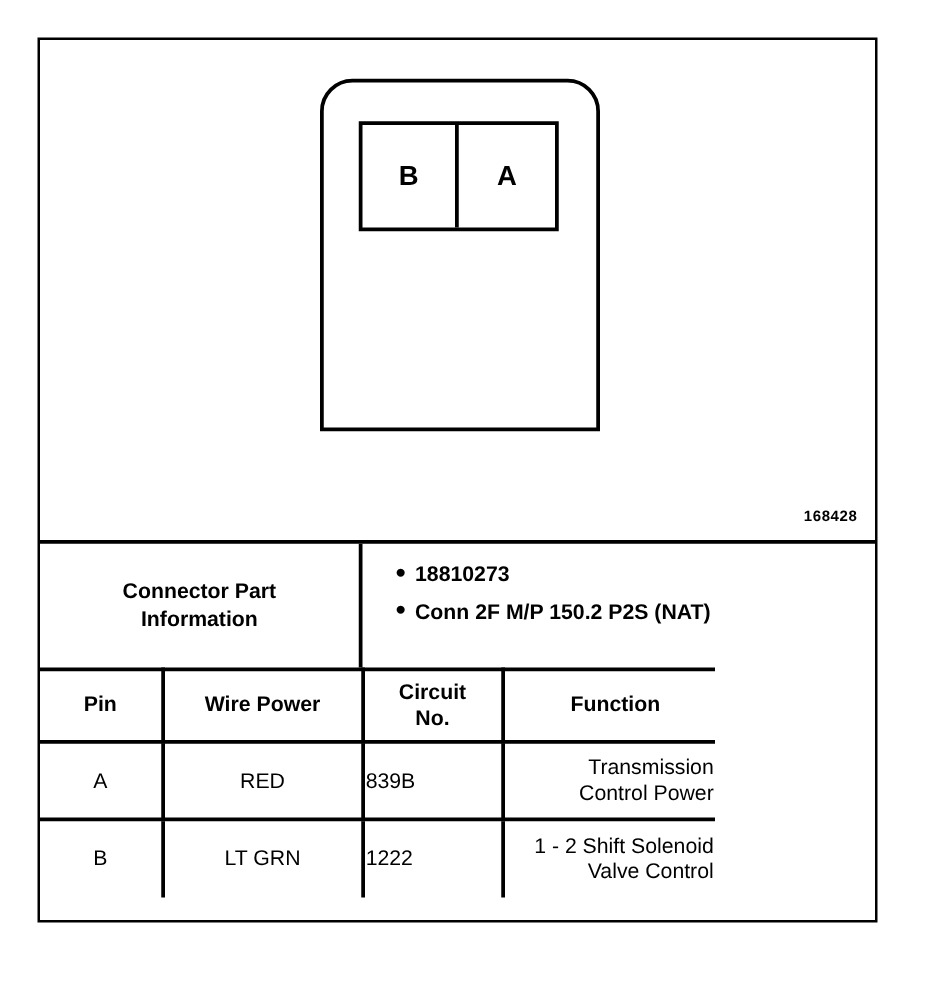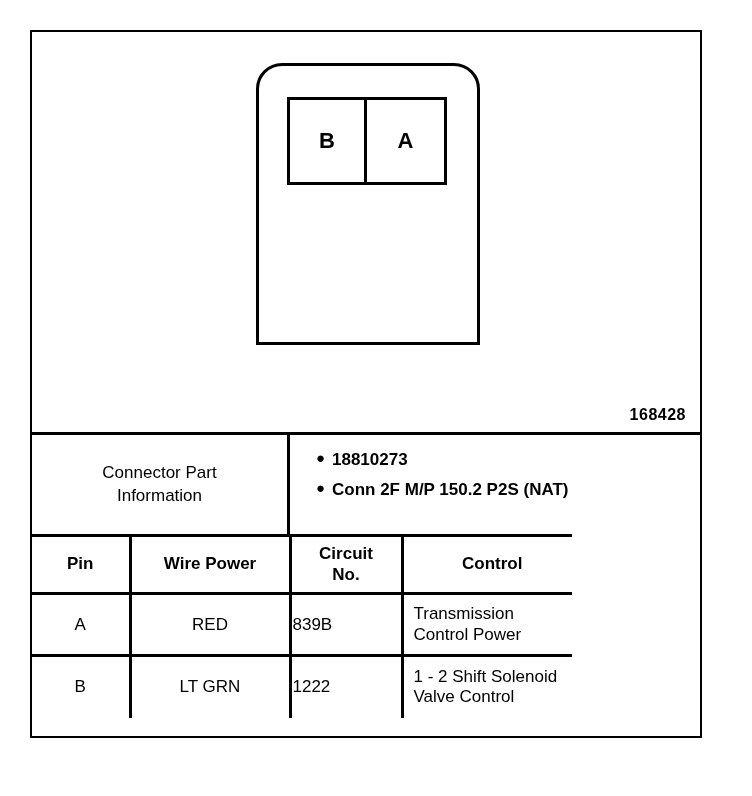"168428" #fig-number { font-size: 16px -> 12px }
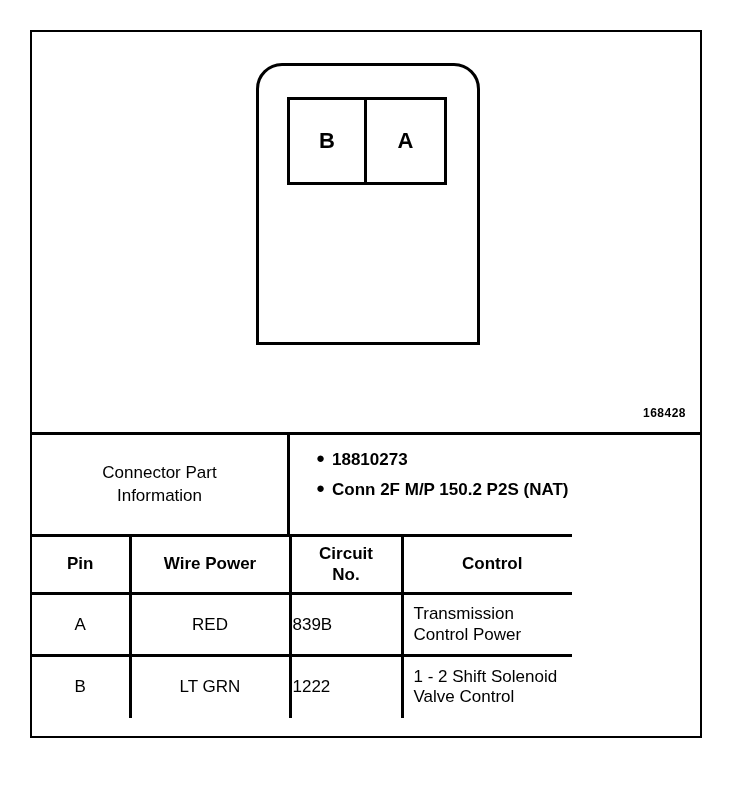"Connector Part" #part-info-label { font-weight: normal -> bold }
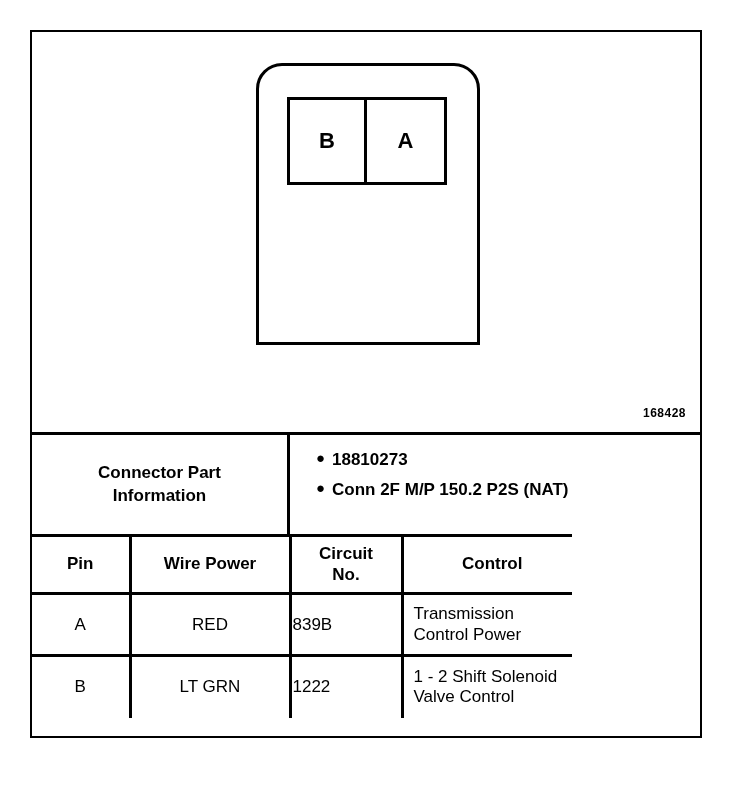"Control" th.col-func { text: Control -> Function }
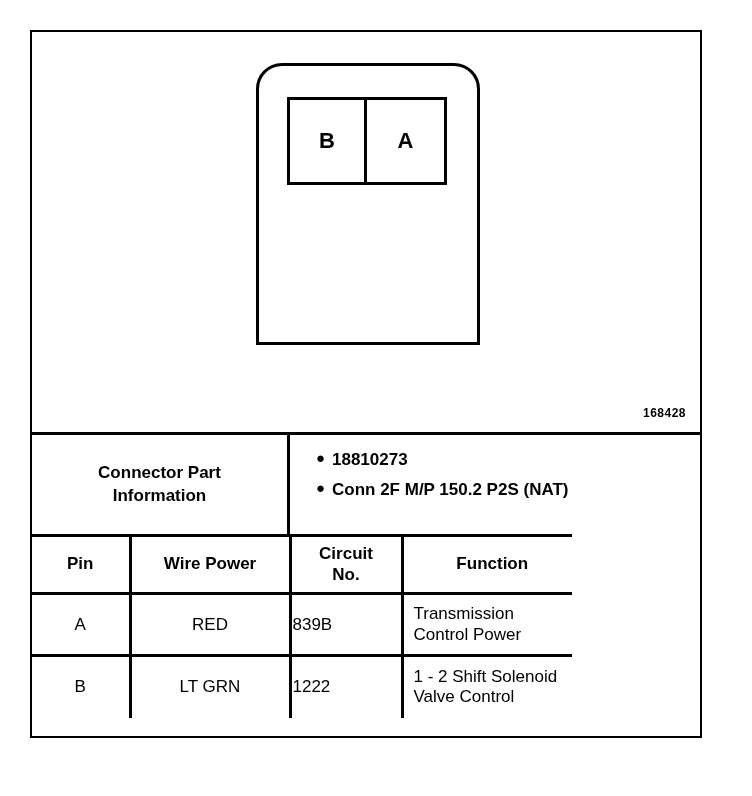"Transmission" .col-func { text-align: left -> right }
